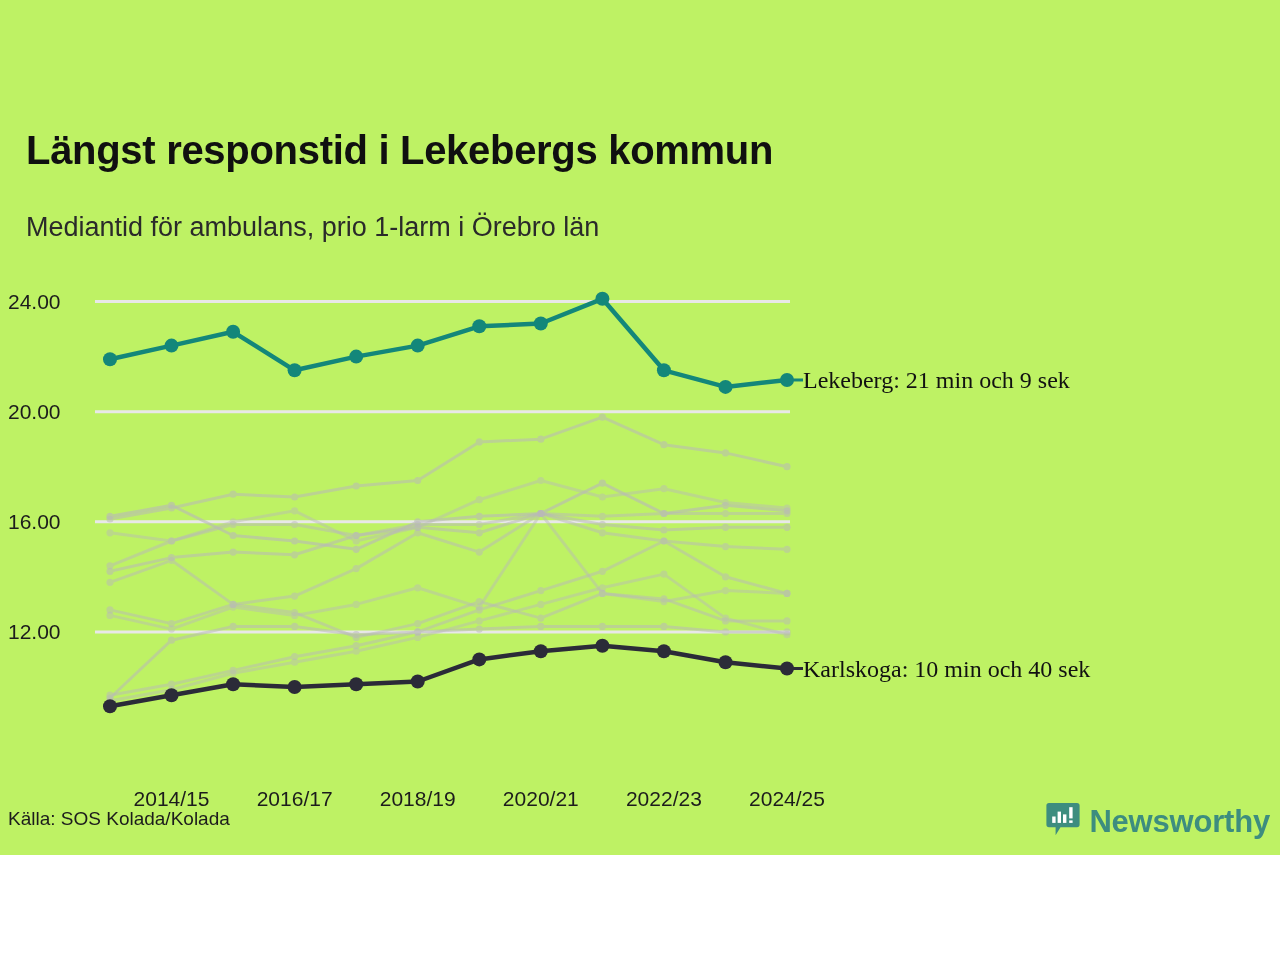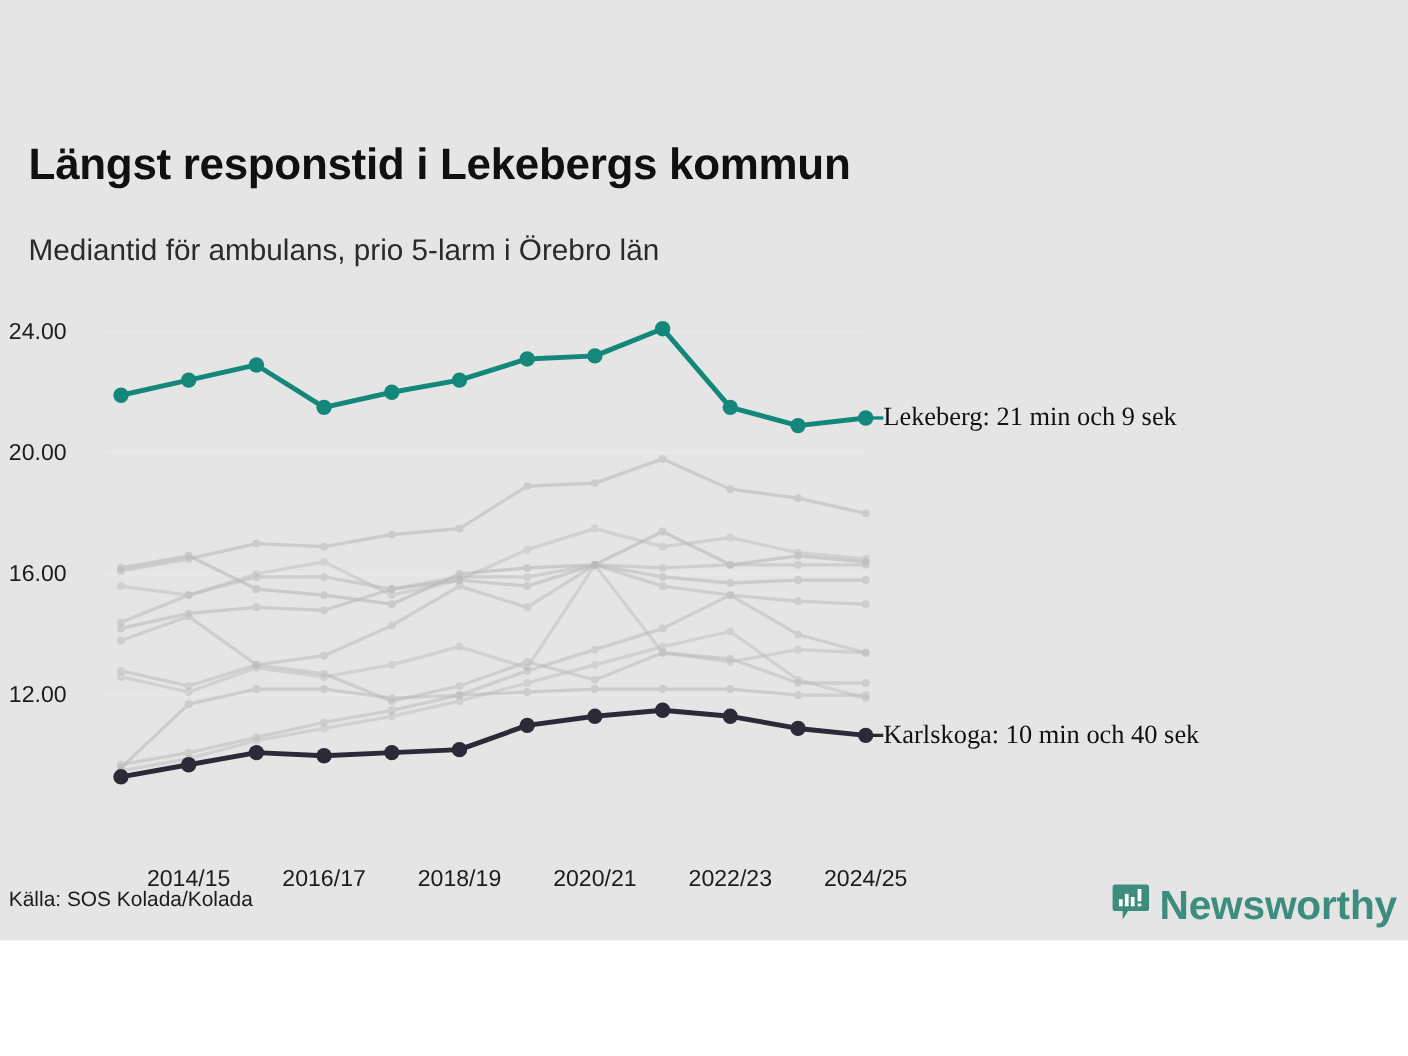"Längst responstid i Lekebergs kommun" #page { background: #e5e5e5 -> #bef264 }
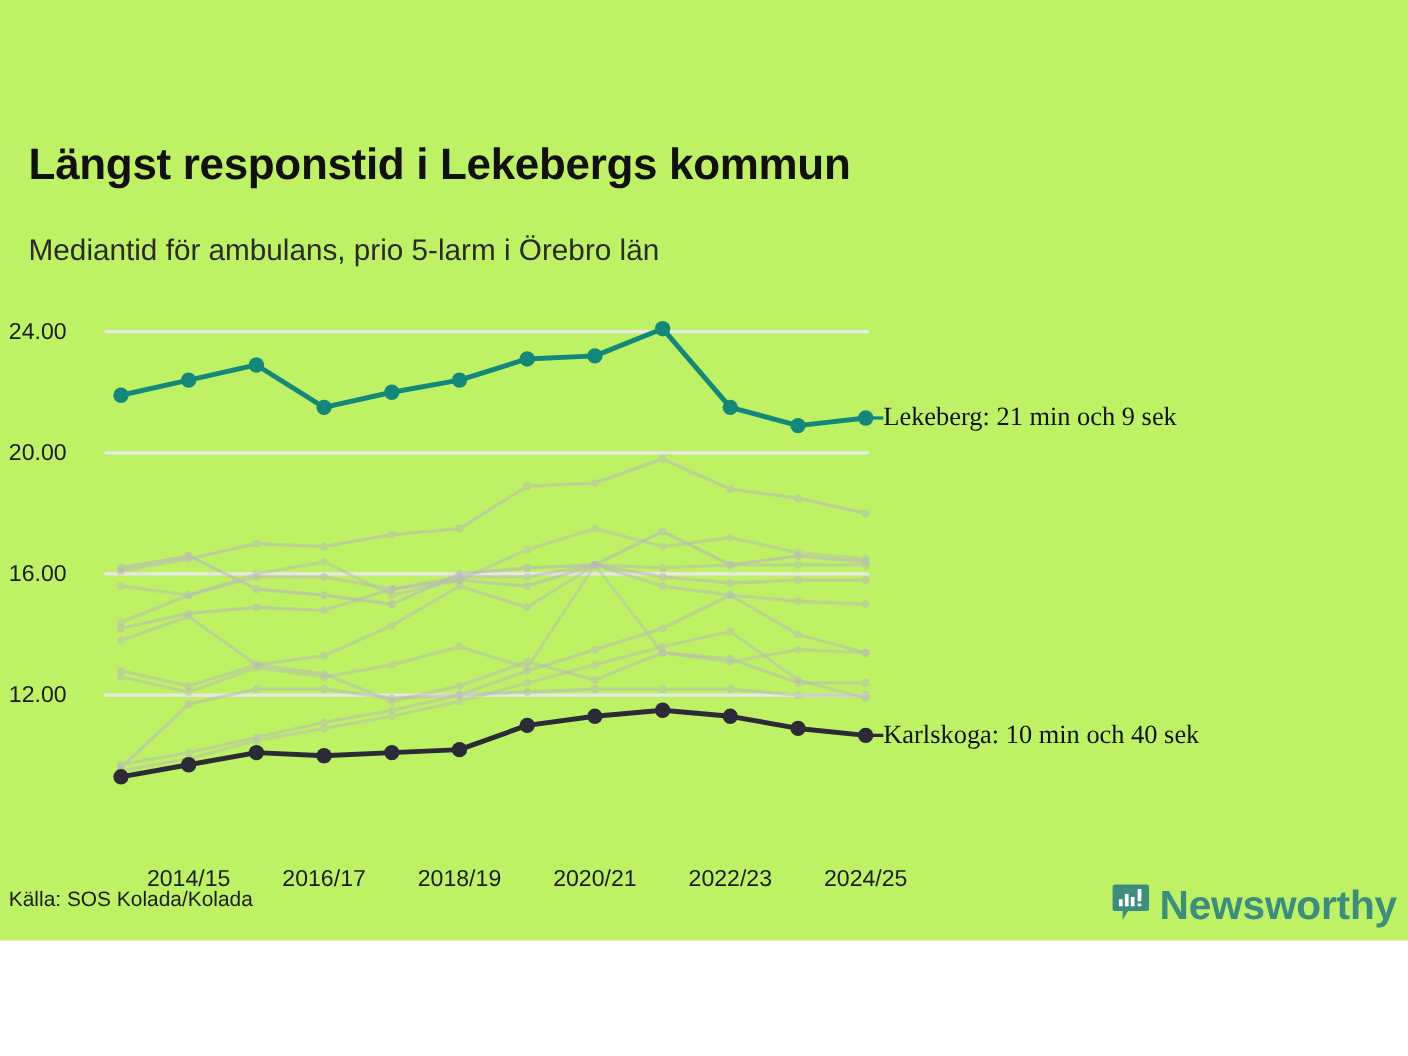"Mediantid för ambulans, prio 5-larm" div { text: 5-larm -> 1-larm }
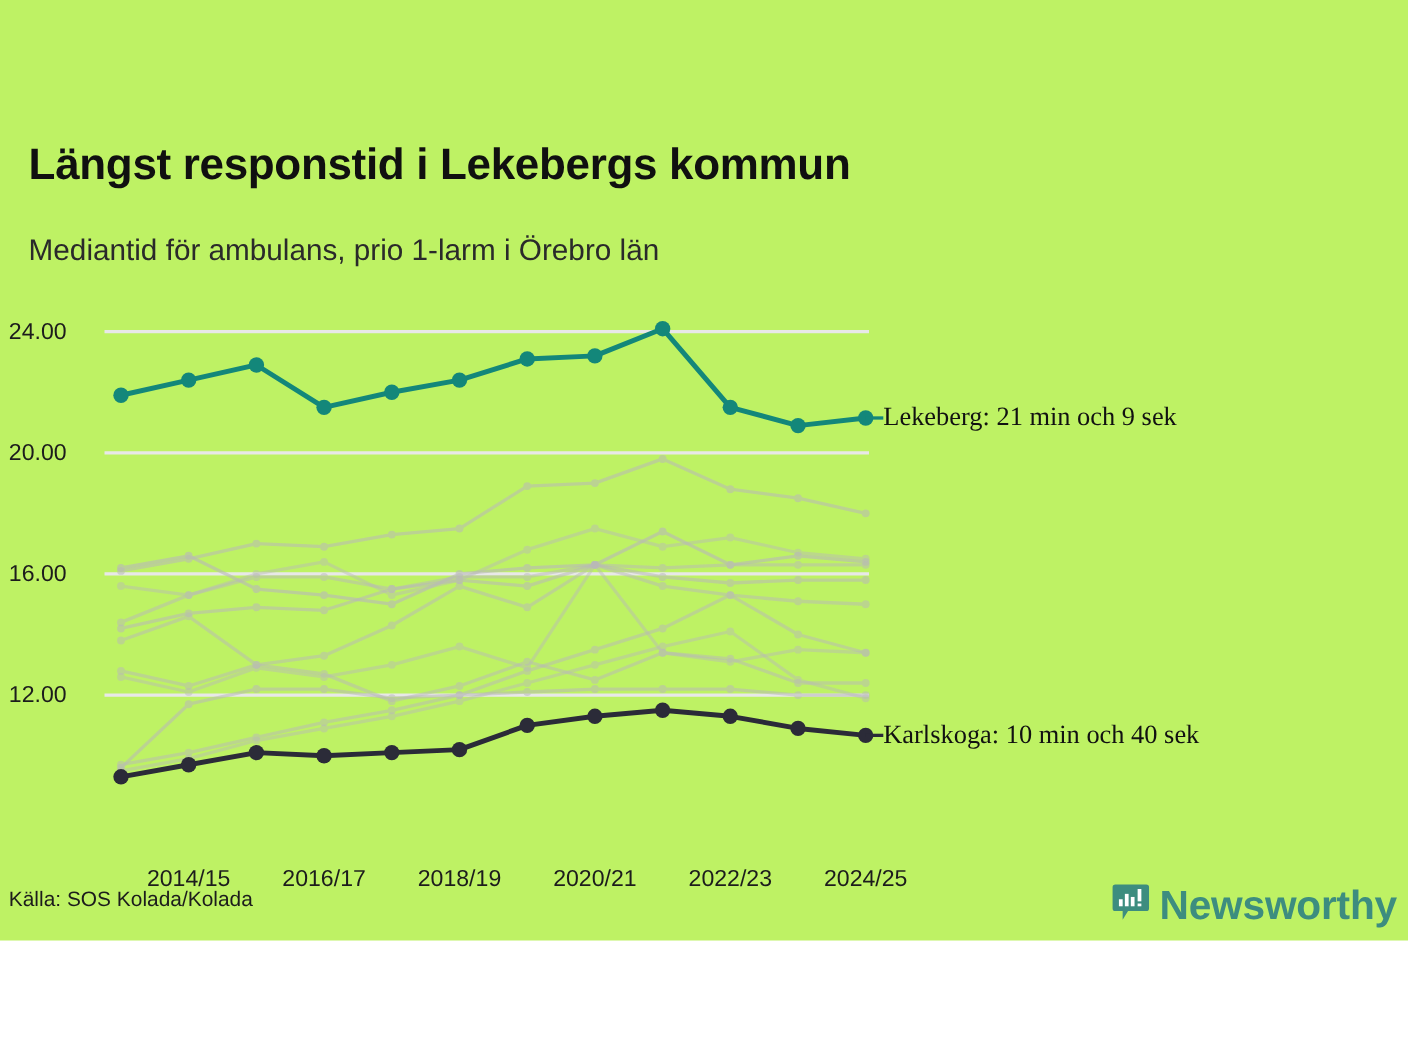"Newsworthy" #logo-word { font-size: 37px -> 31px }
